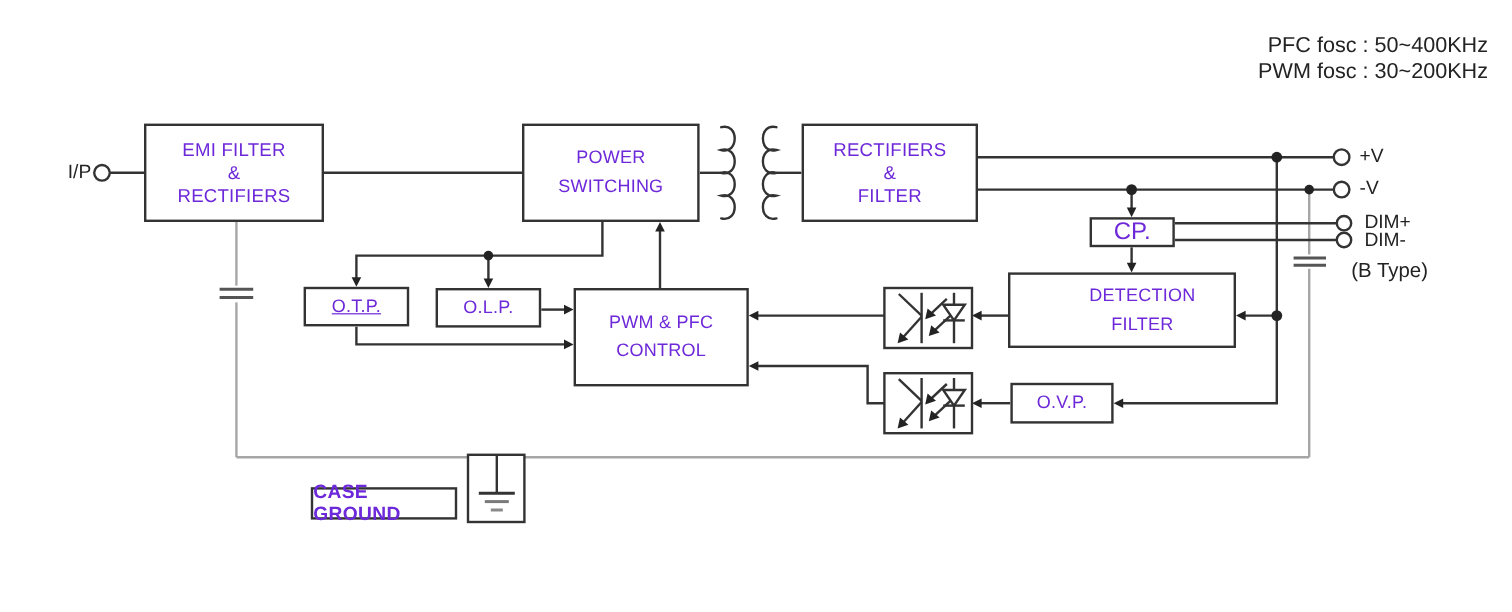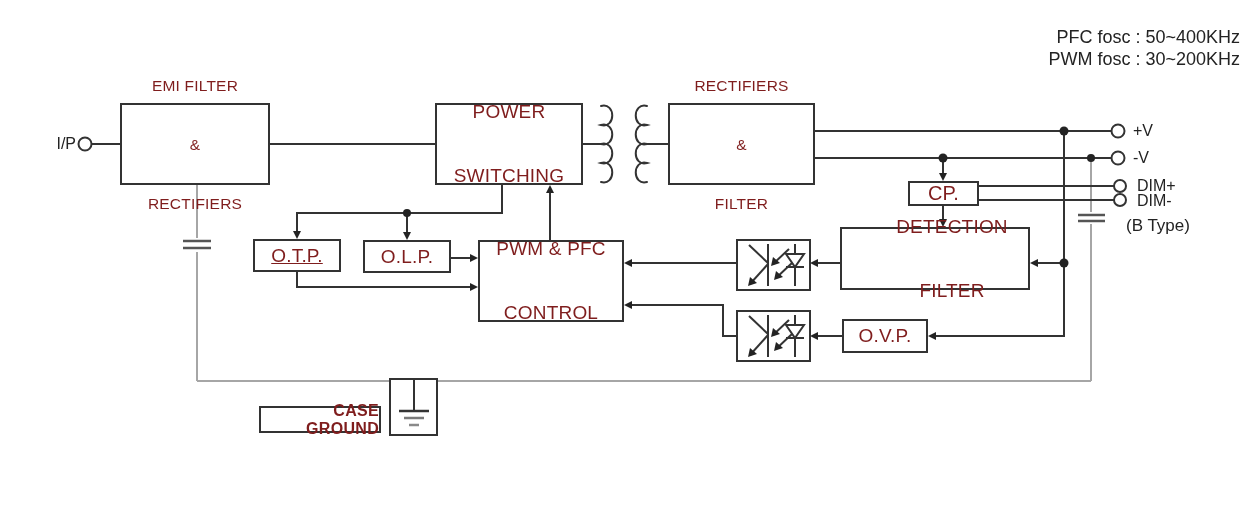"EMI FILTER" .box { color: #7f1d1d -> #6d28d9; gap: 40px -> none; text-align: right -> left }
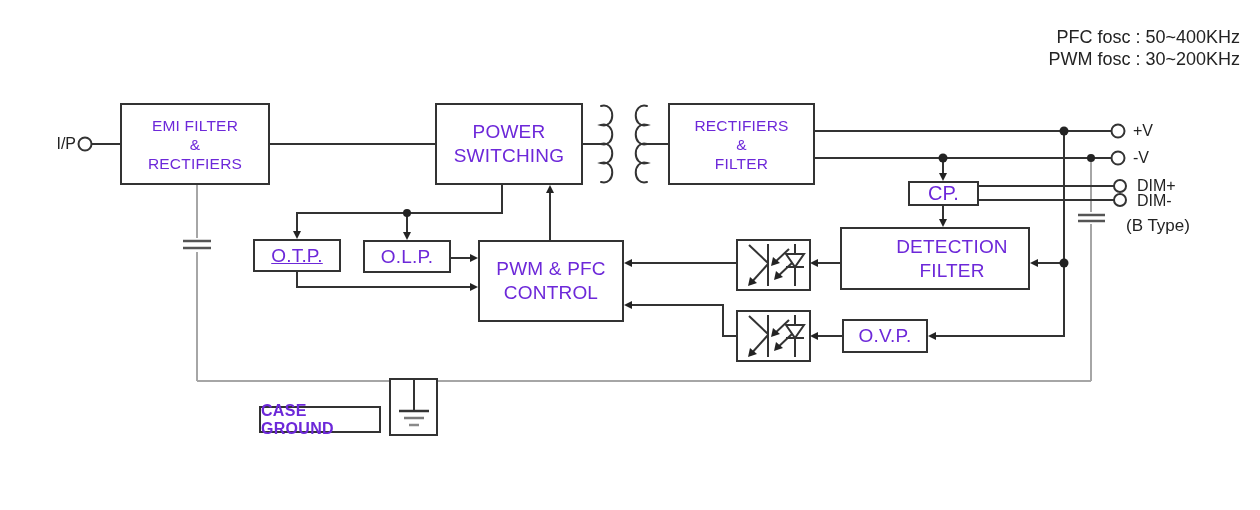"POWER" .box .ln-big { font-size: 19px -> 15px }
